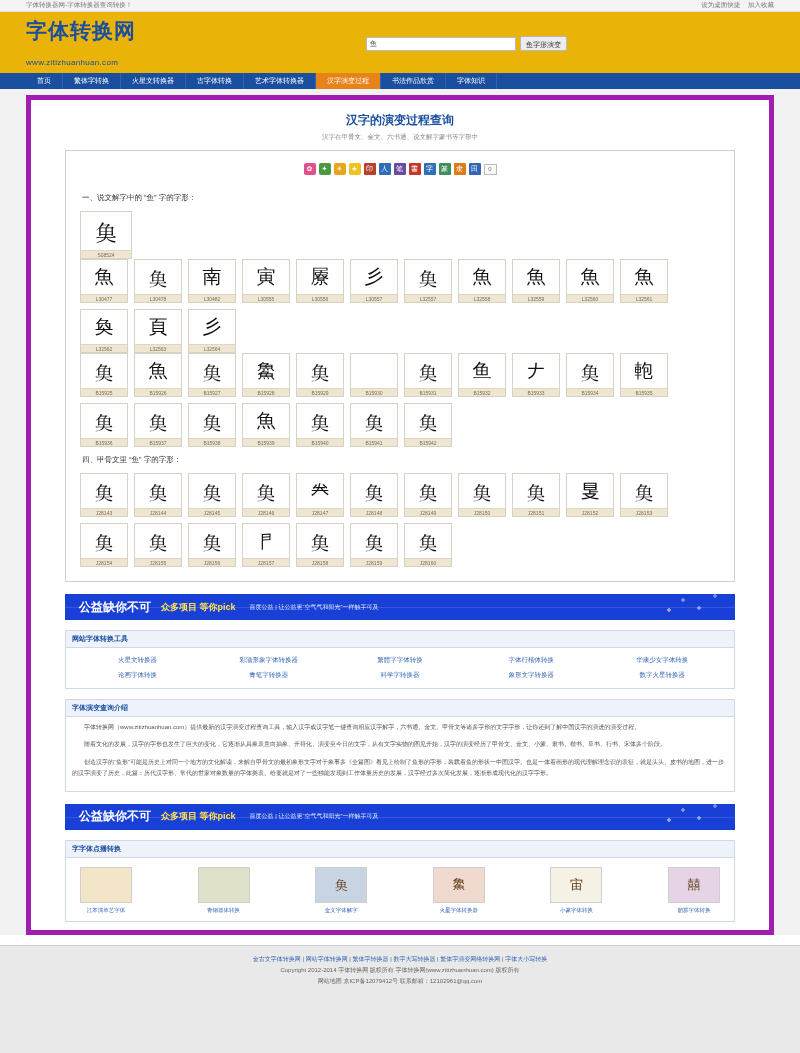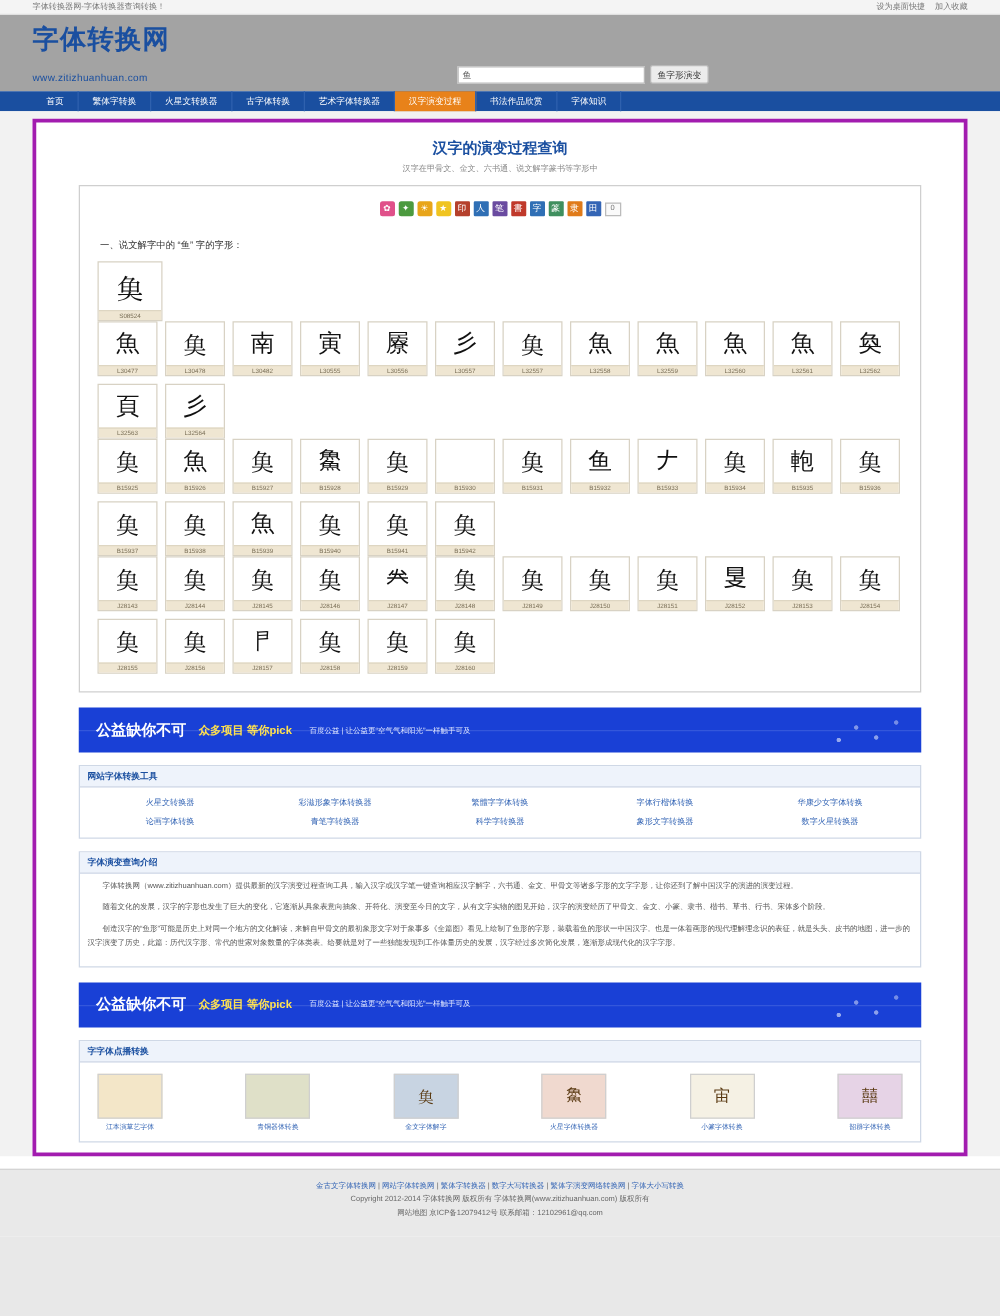"字体转换网" .header { align-items: flex-end -> center; background: #a3a3a3 -> #eab308 }
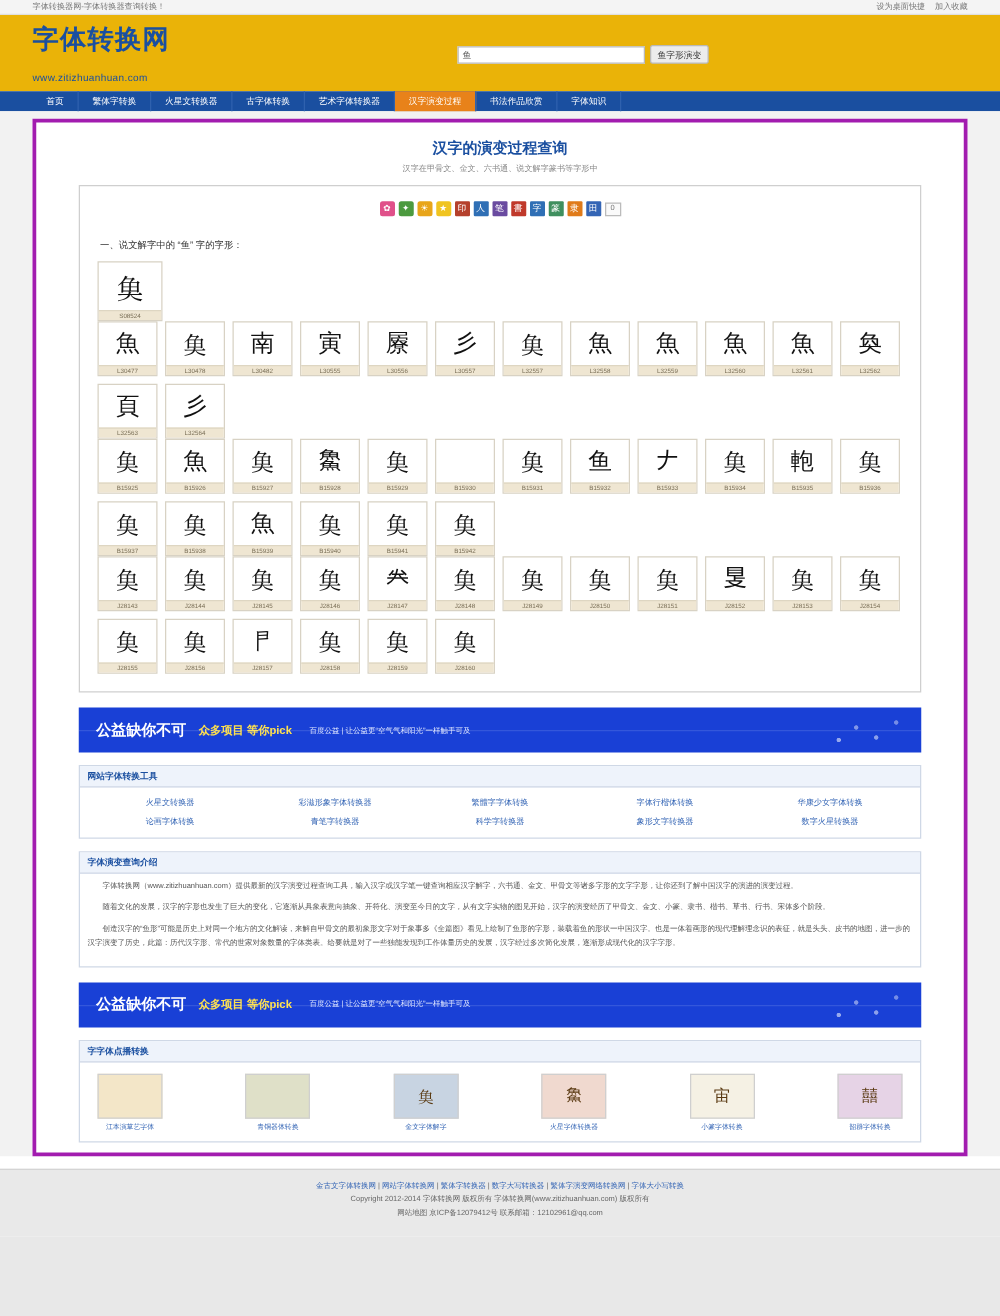"汉字的演变过程查询" .inner { border: 3px solid #a21caf -> 5px solid #a21caf }
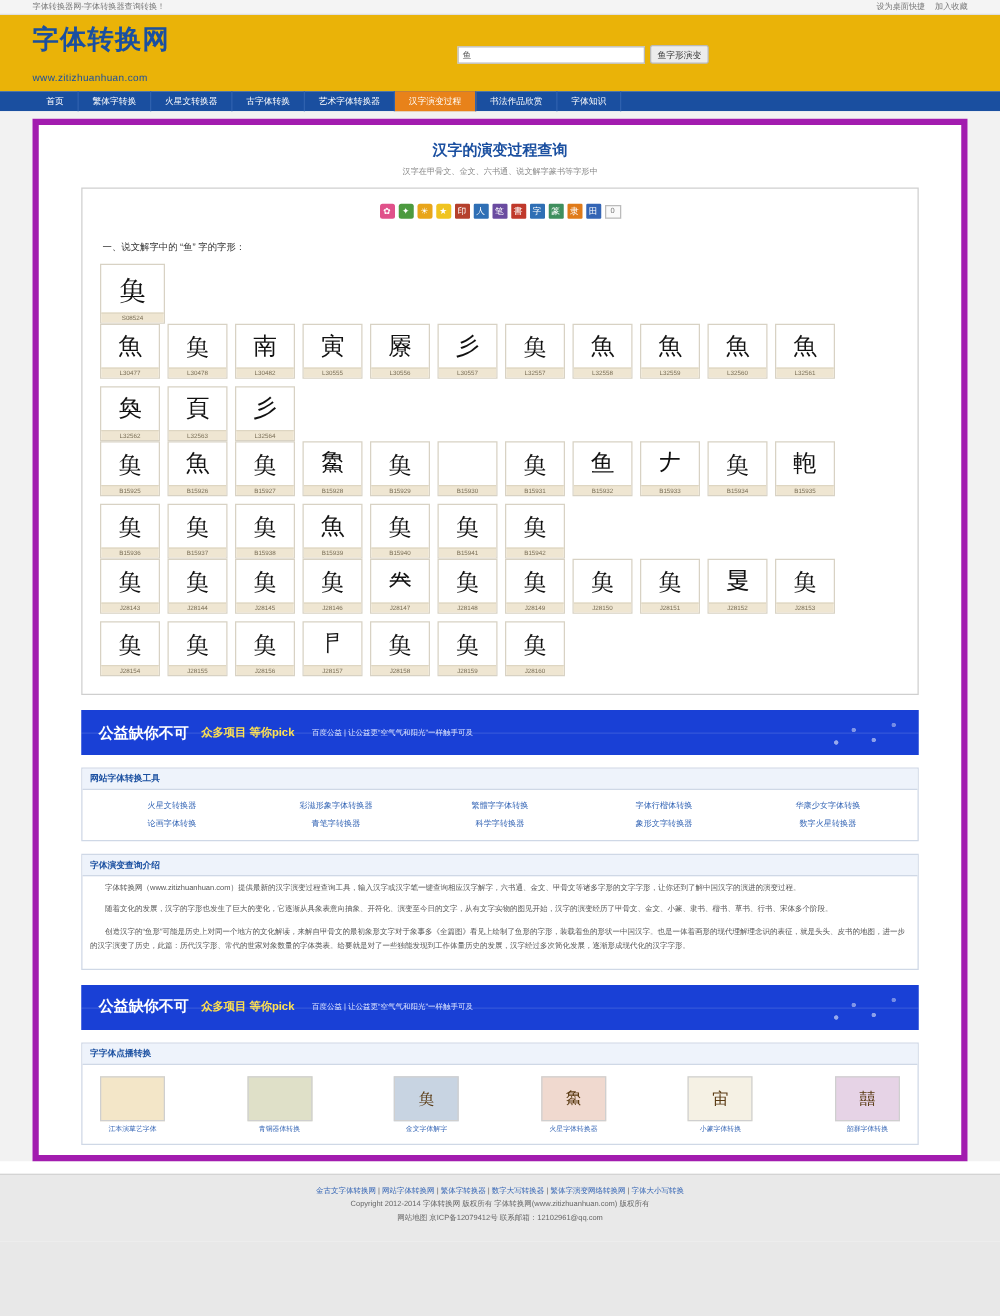"四、甲骨文里 “鱼” 字的字形：" div.section-title { html: none -> <div>四、甲骨文里 “鱼” 字的字形：</div> }
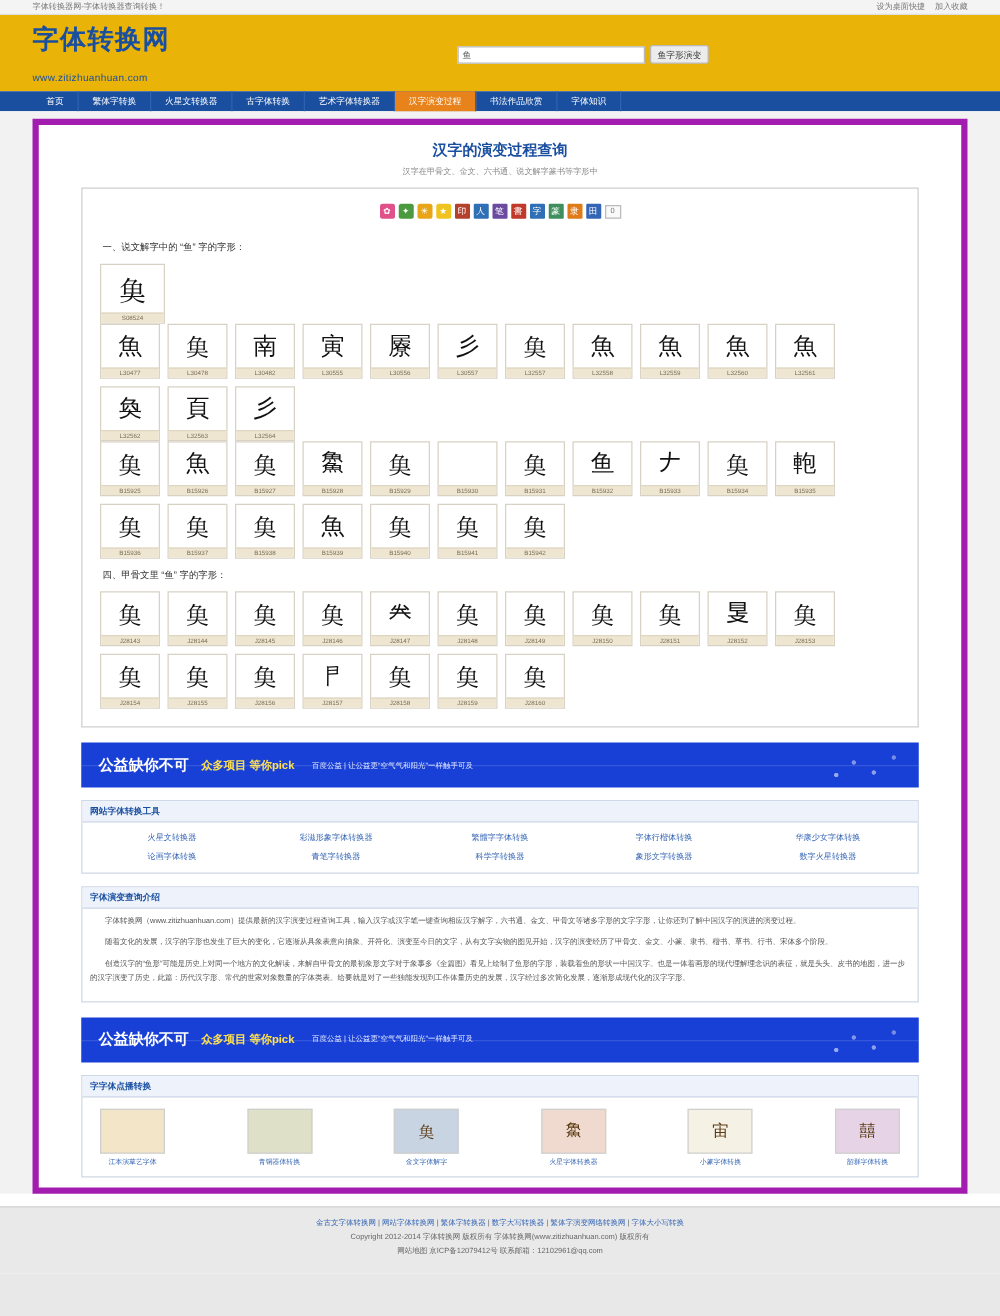"公益缺你不可" .banner { height: 36px -> 26px }
